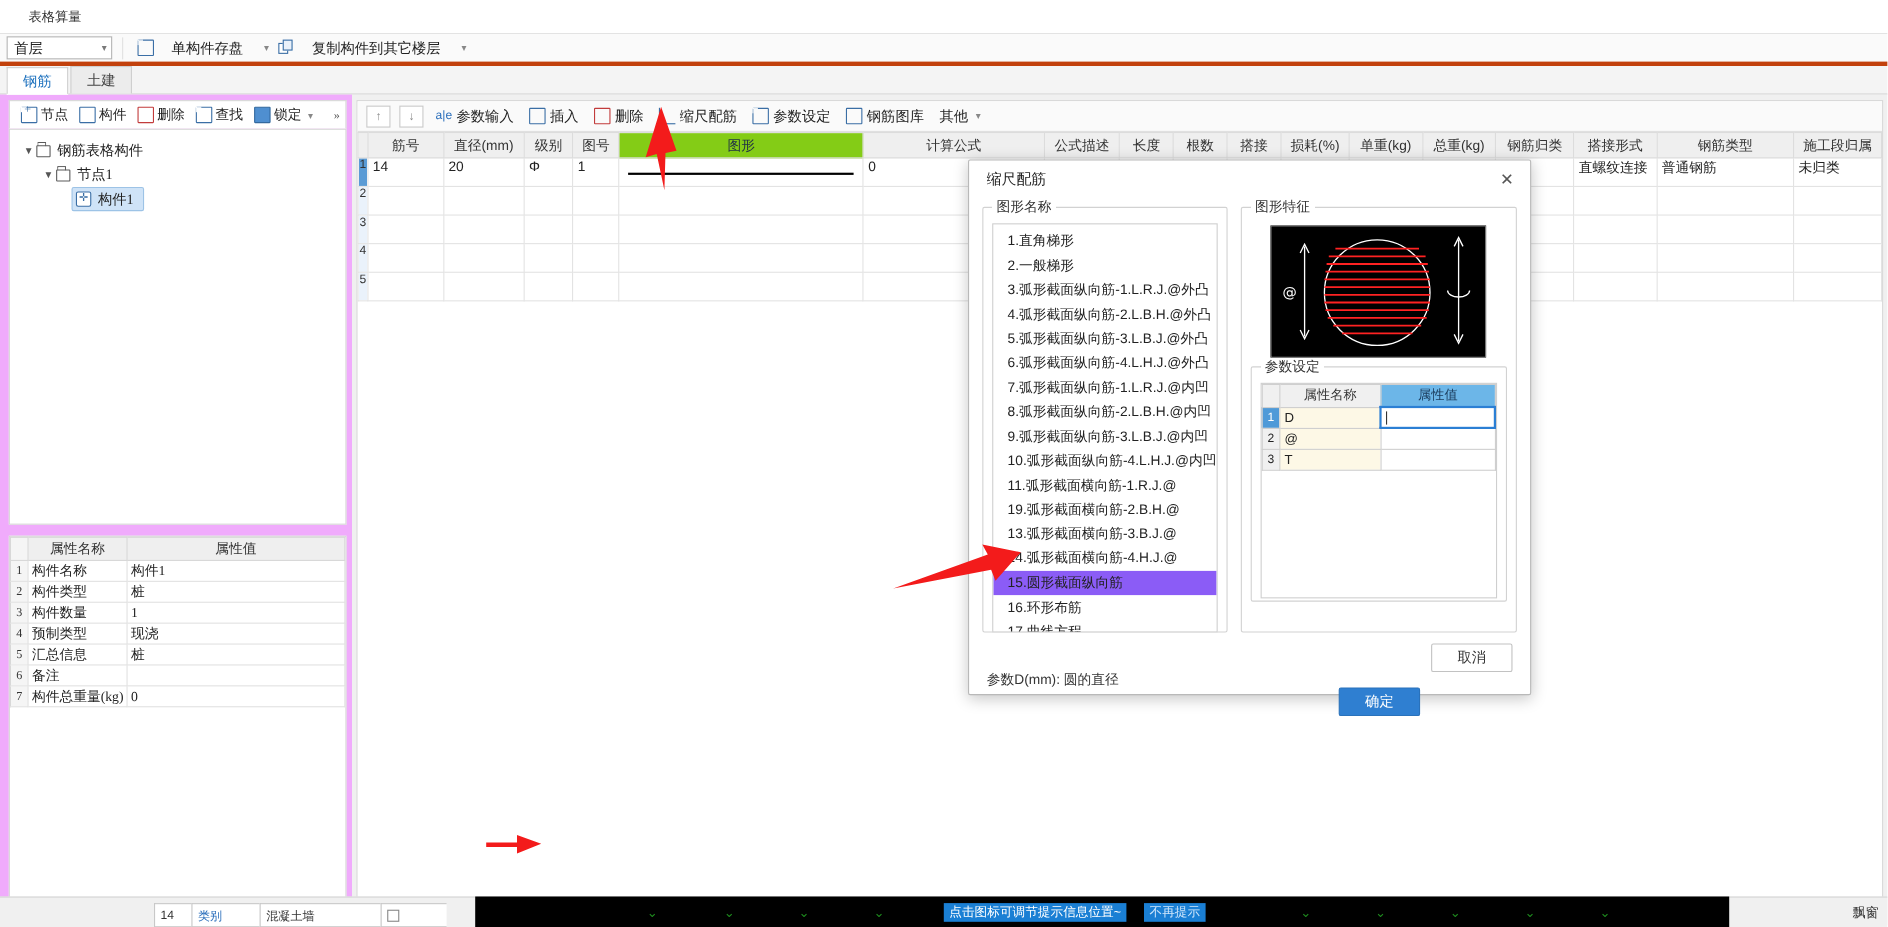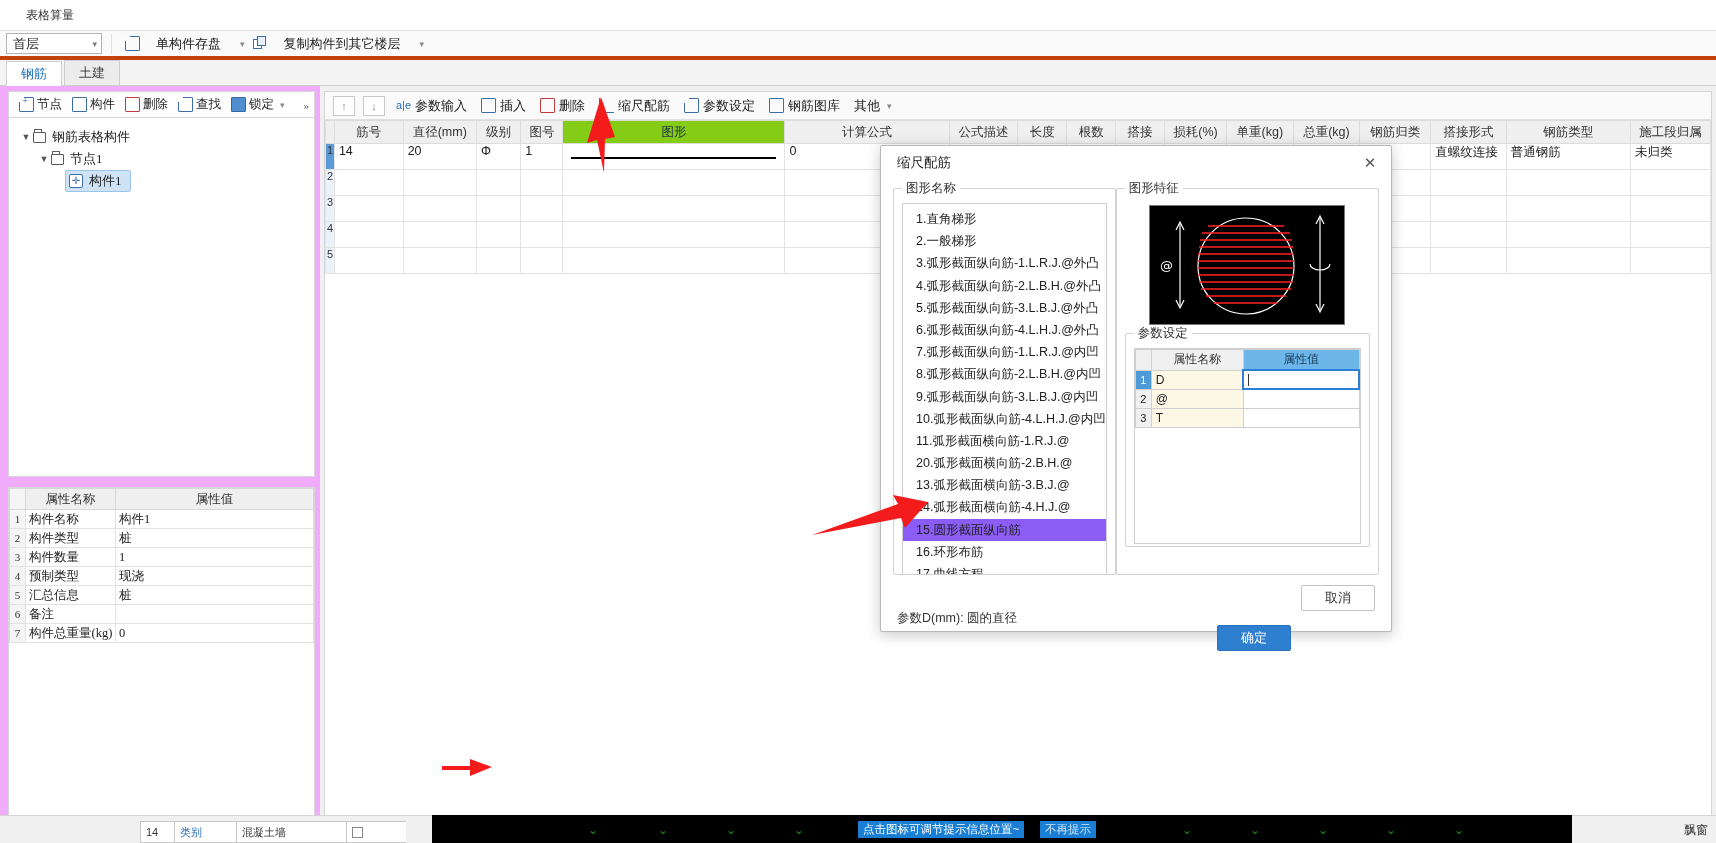"图形名称" .dlg-body { gap: none -> 12px }
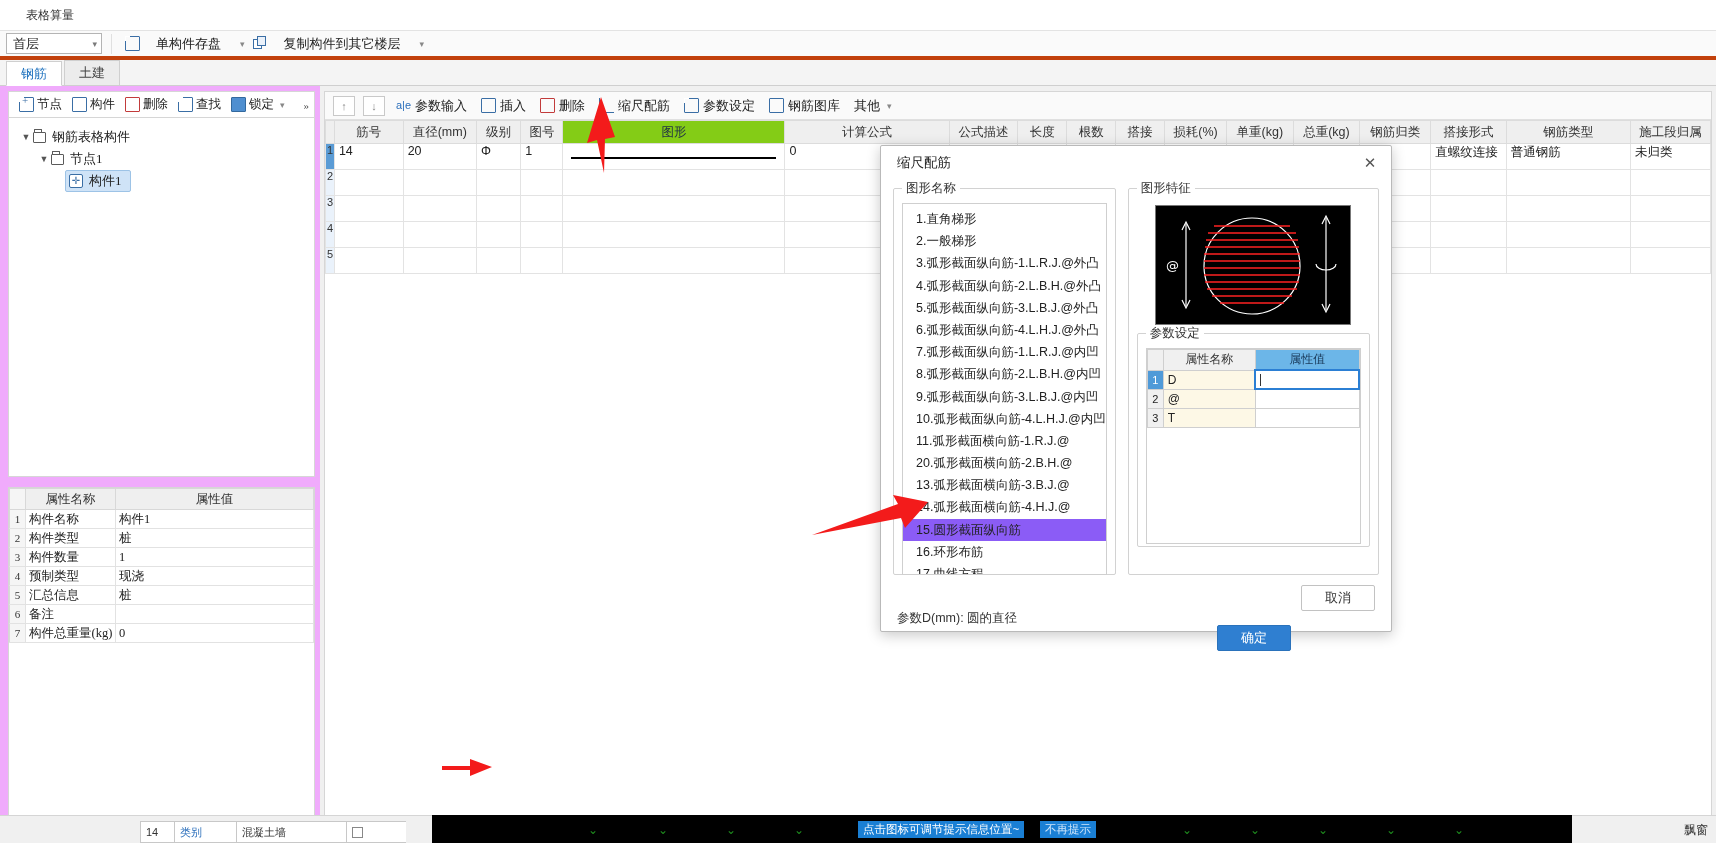"20.弧形截面横向筋-2.B.H.@" div.it { text: 20 -> 19 }
